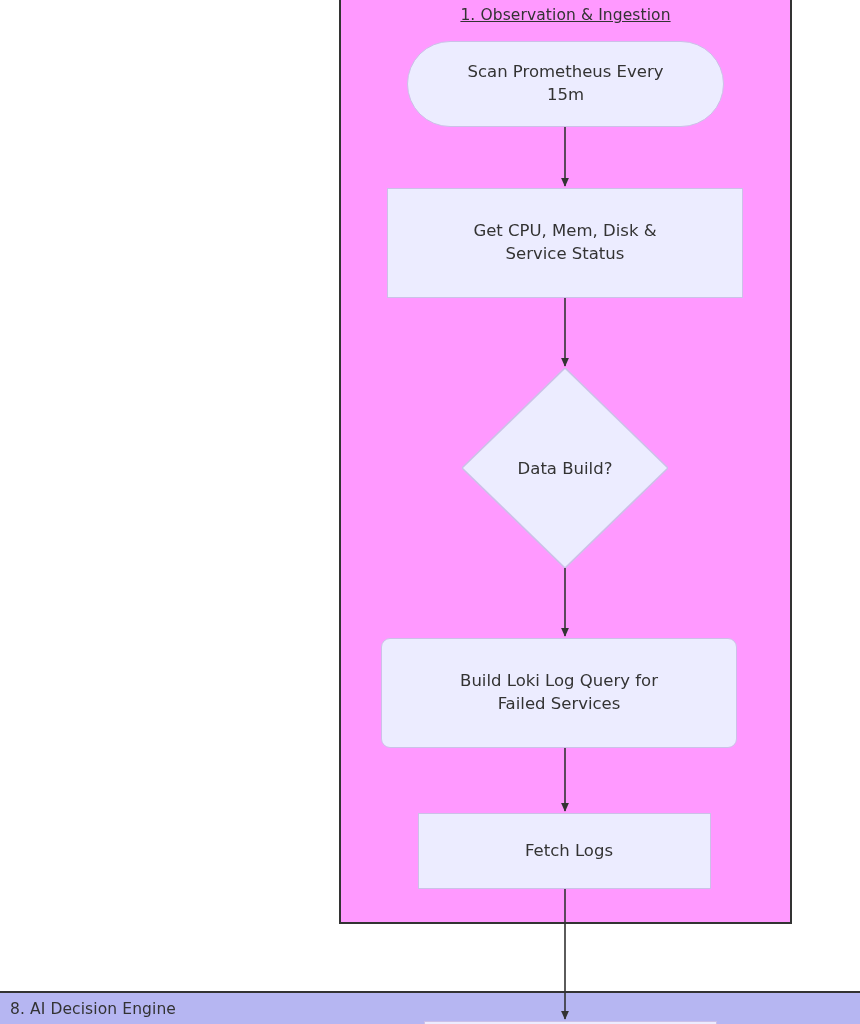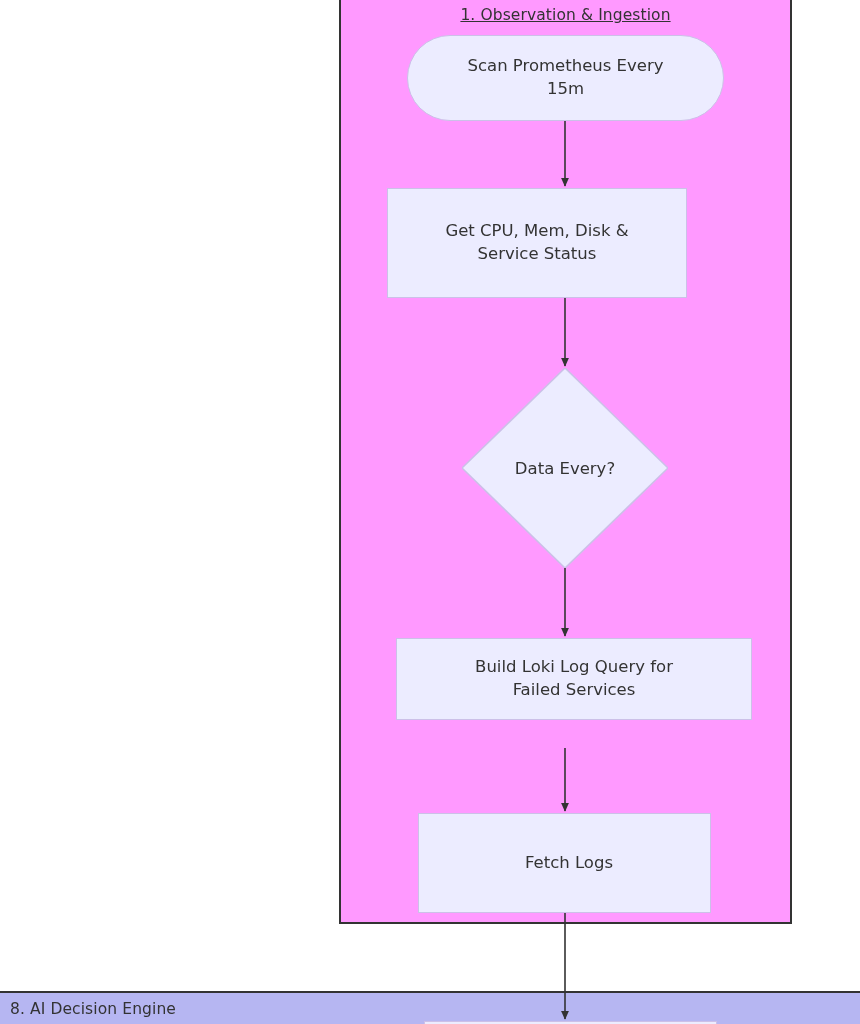"Scan Prometheus Every" .node.stadium { margin-top: none -> 6px }
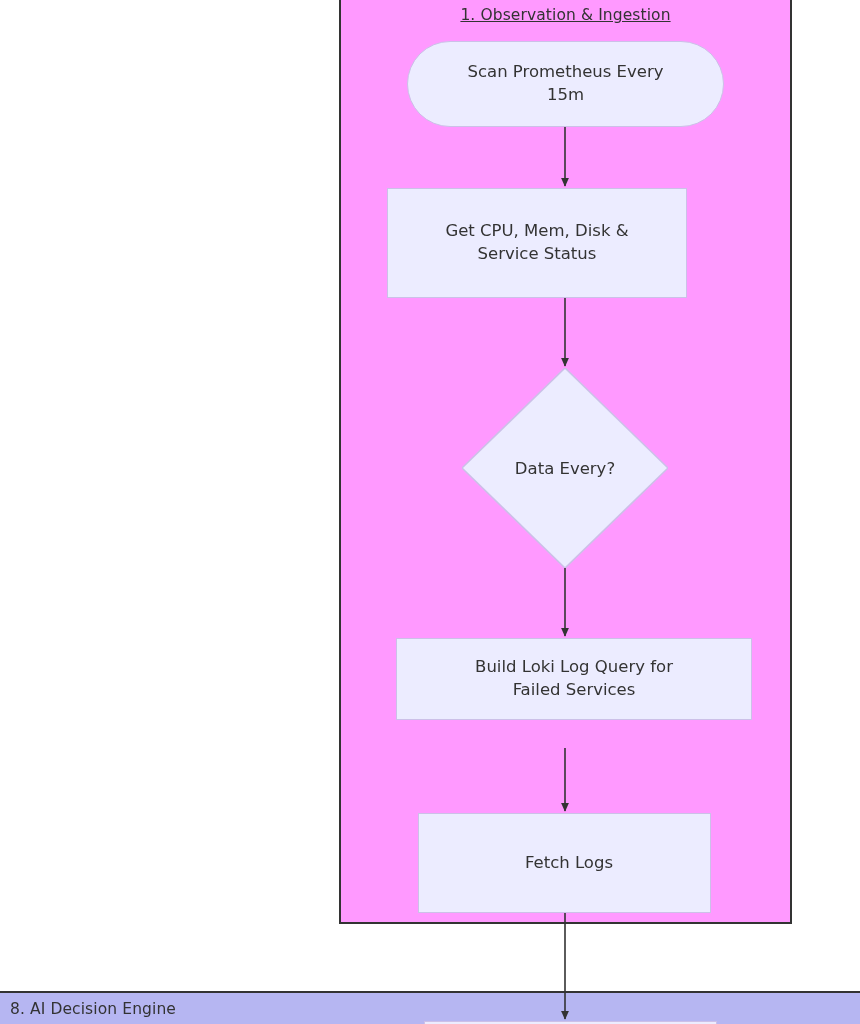"Get CPU, Mem, Disk &" #n-metrics { width: 300px -> 356px }
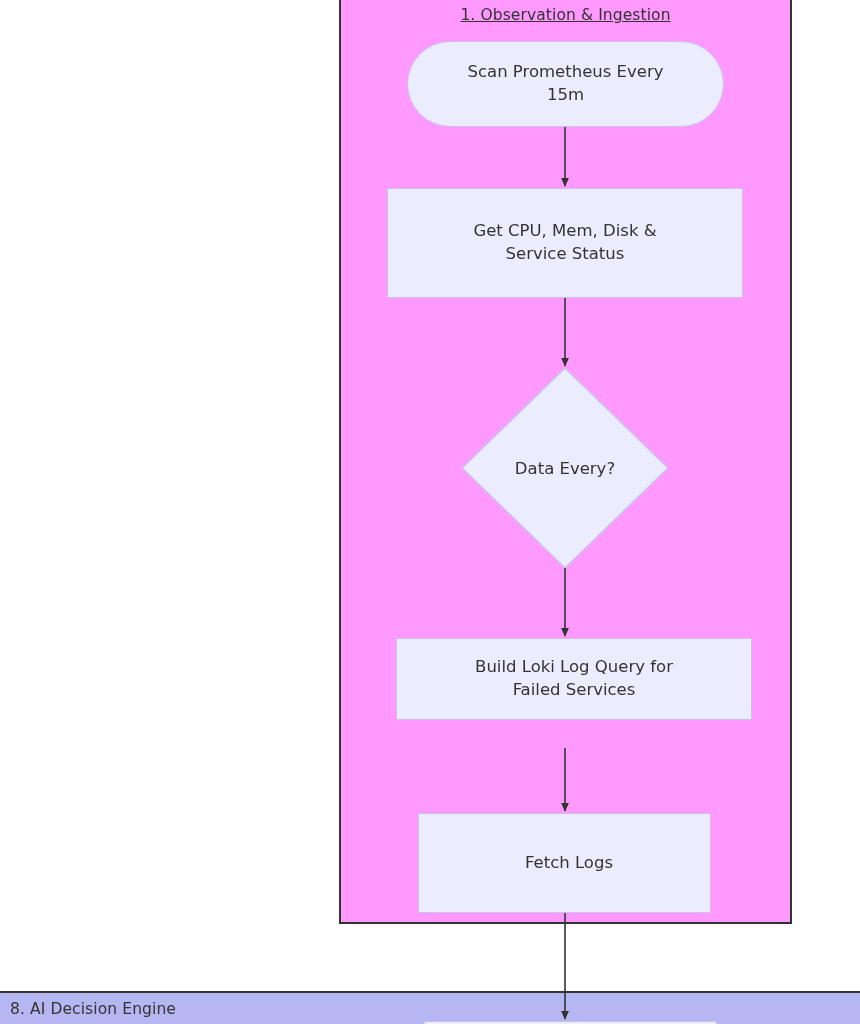"Data Every?" div.diamond-label { text: Every -> Build }
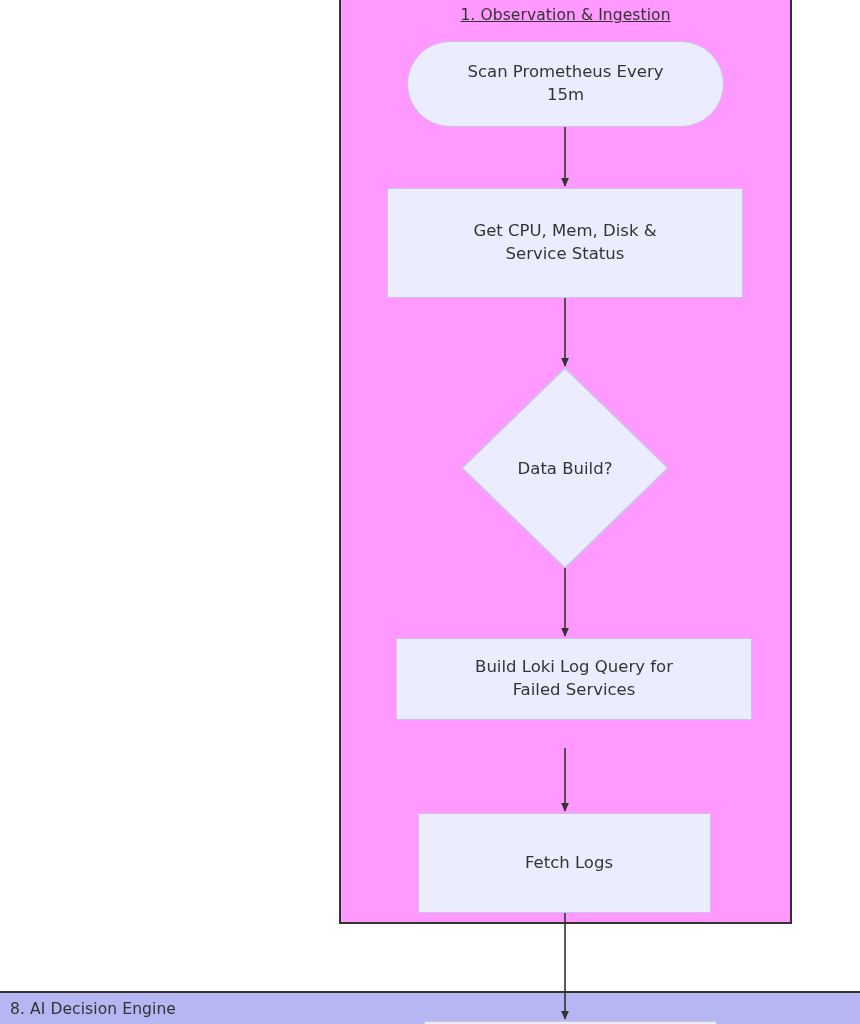"Build Loki Log Query for" #n-loki { border-radius: none -> 9px; height: 82px -> 110px; left: 396px -> 381px }
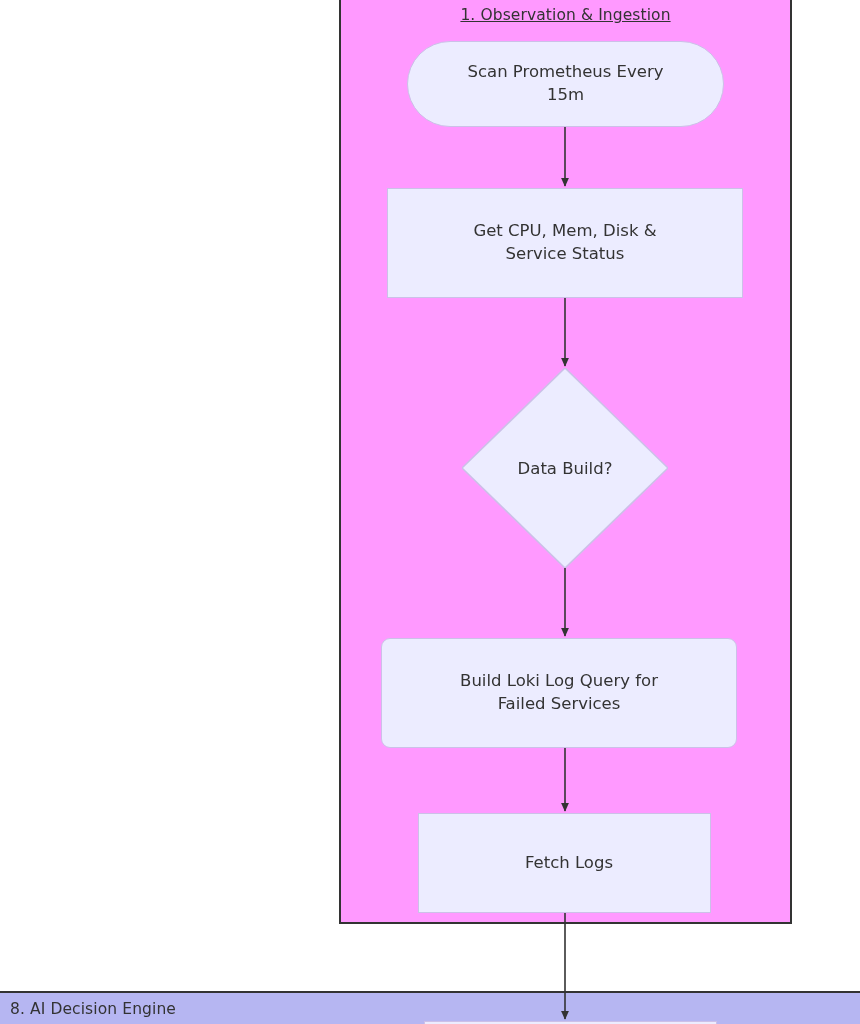"Fetch Logs" #n-fetch { height: 100px -> 76px }
